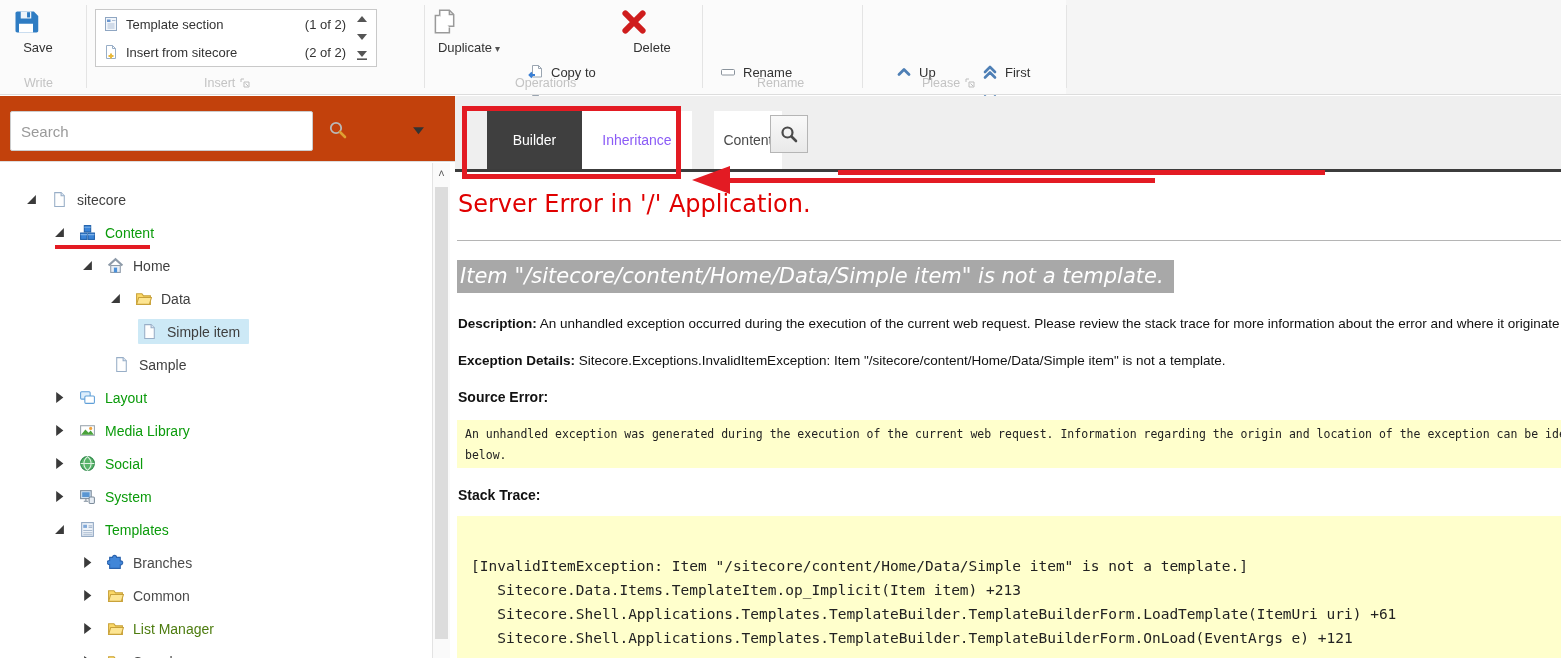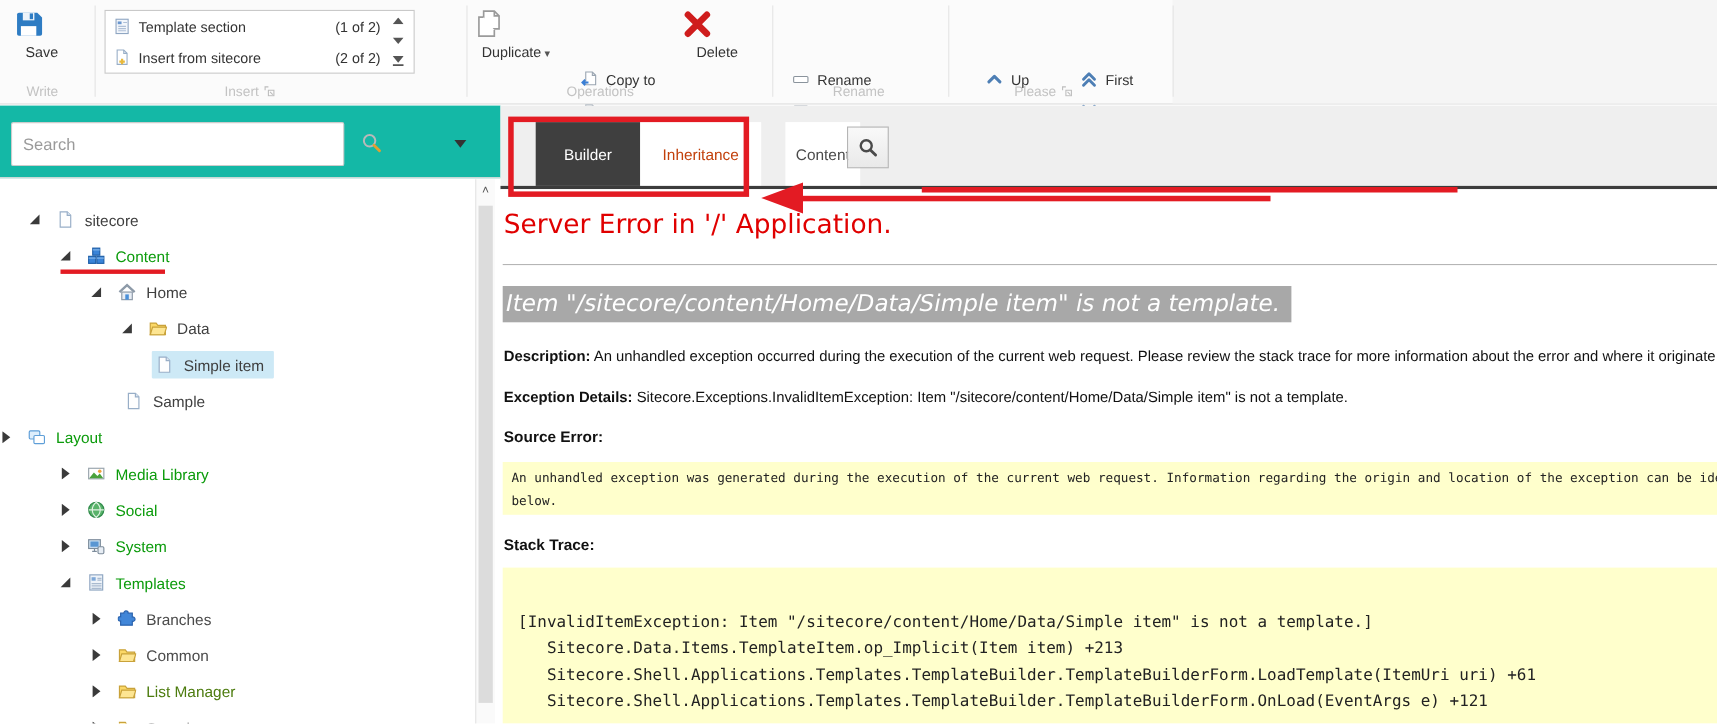"Search" #search-row { background: #14b8a6 -> #c2410c }
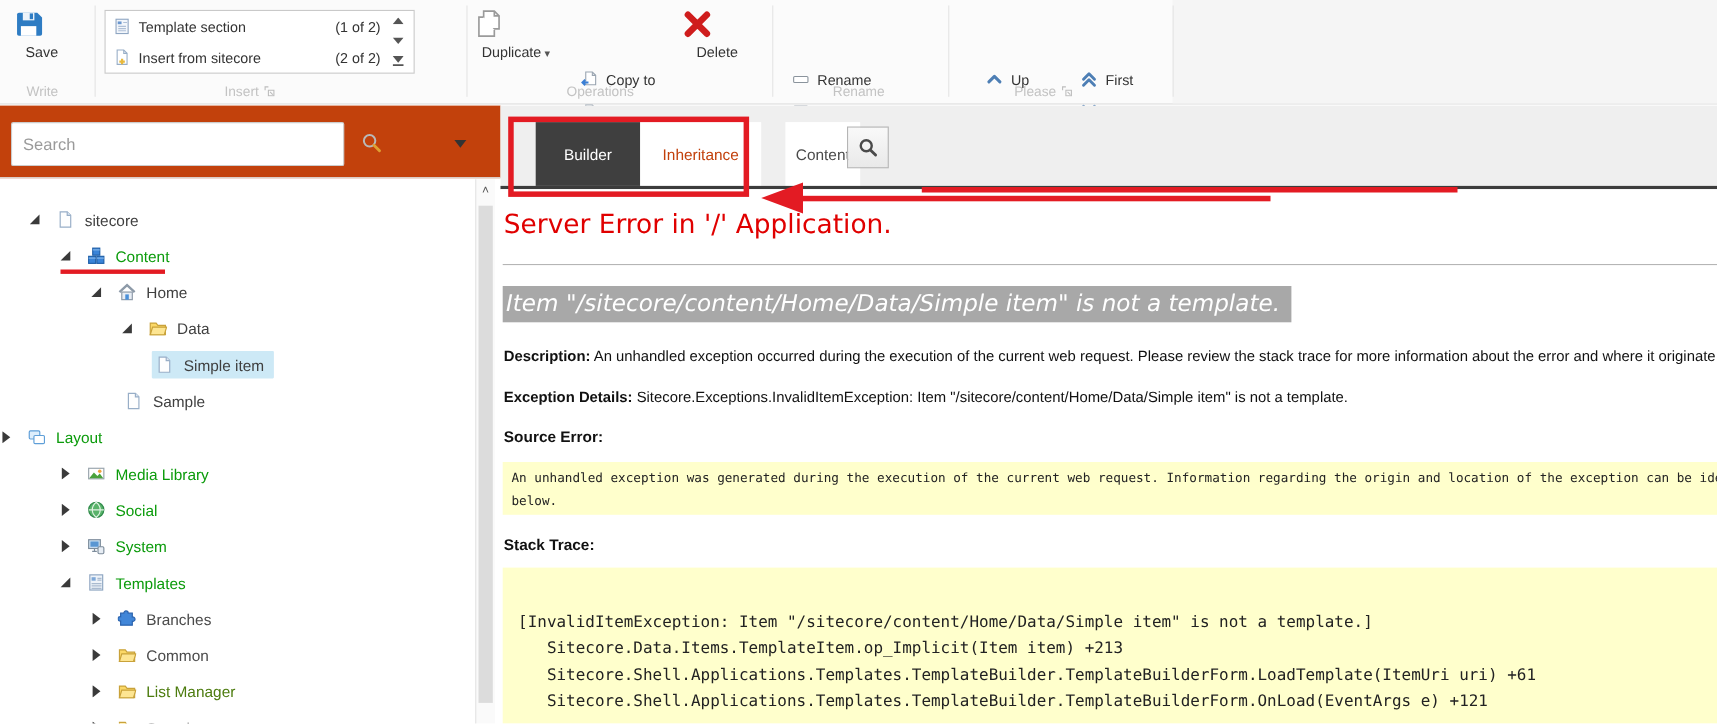"Inheritance" #tab-inheritance { color: #c2410c -> #8b5cf6 }
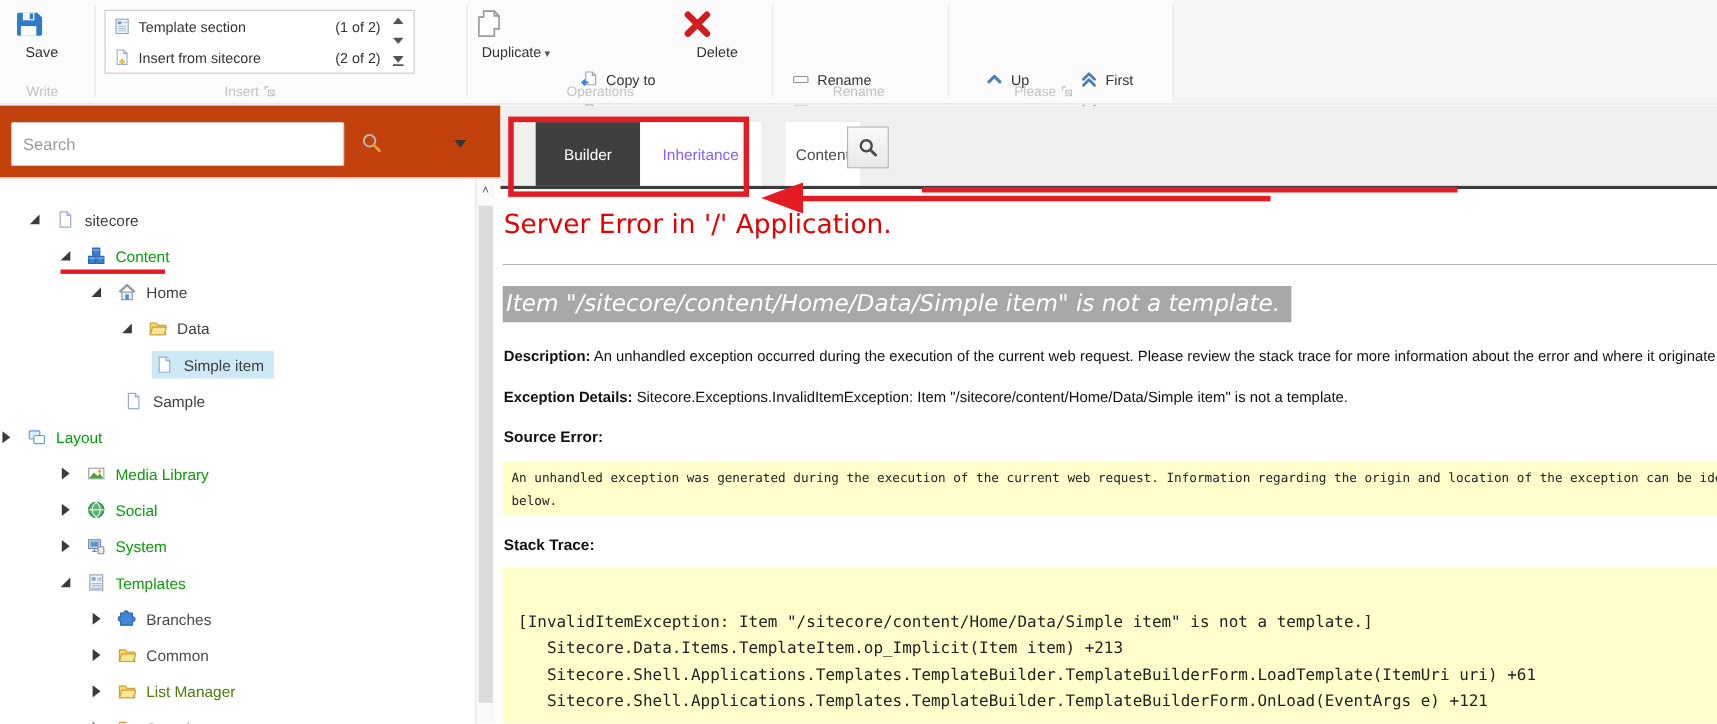"Layout" div.tree-row { padding-left: none -> 54px }
